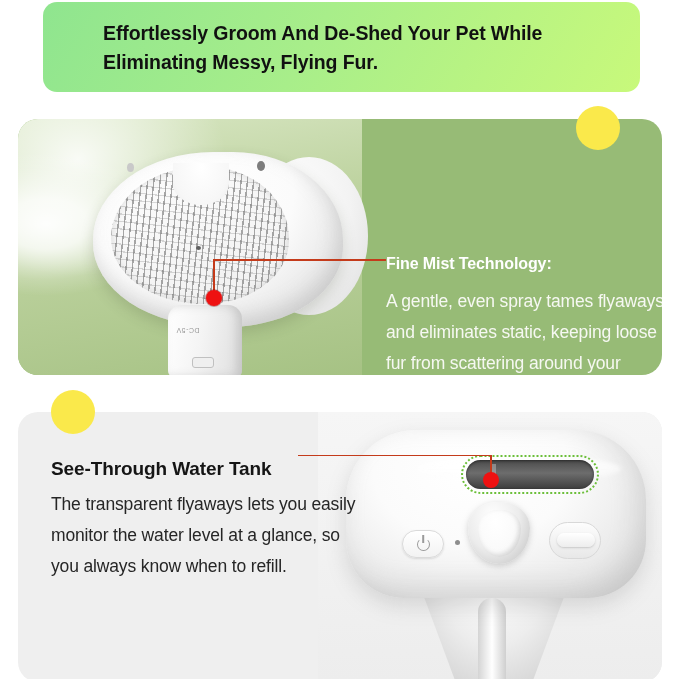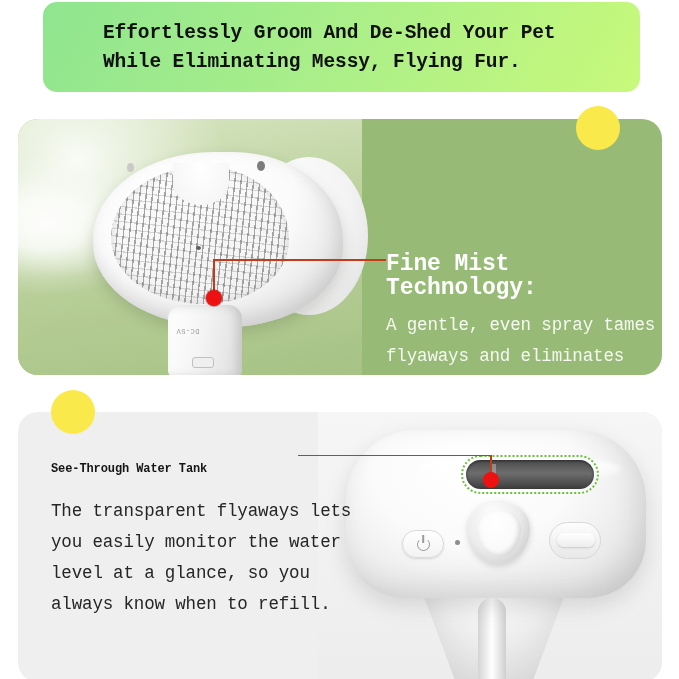"Effortlessly Groom And De-Shed Your" .page { font-family: Liberation Mono, monospace -> none }
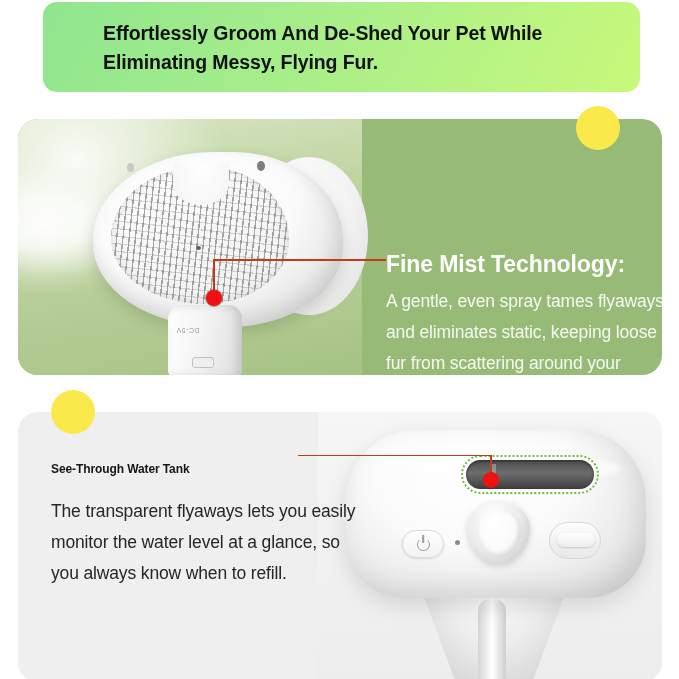"Fine Mist Technology:" .feature-title { font-size: 23px -> 16px }
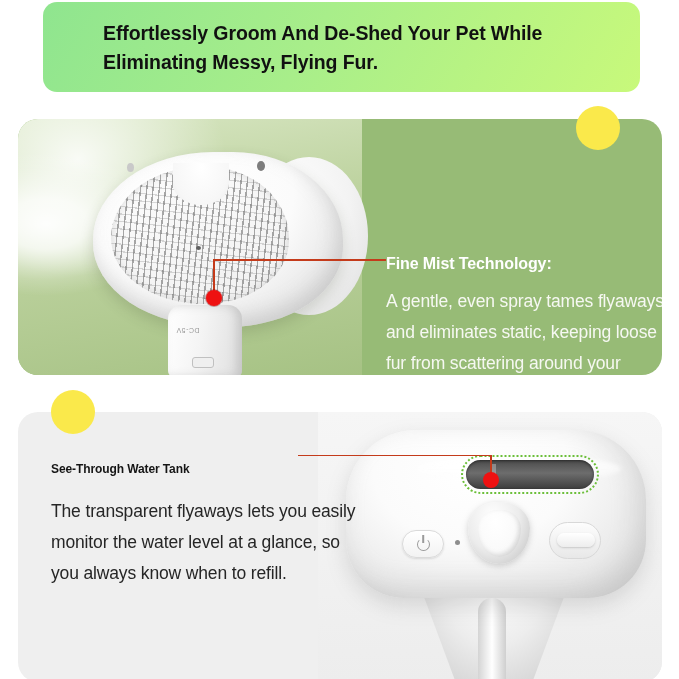"See-Through Water Tank" .feature-title-dark { font-size: 12px -> 19px; margin-bottom: 15px -> 8px }
